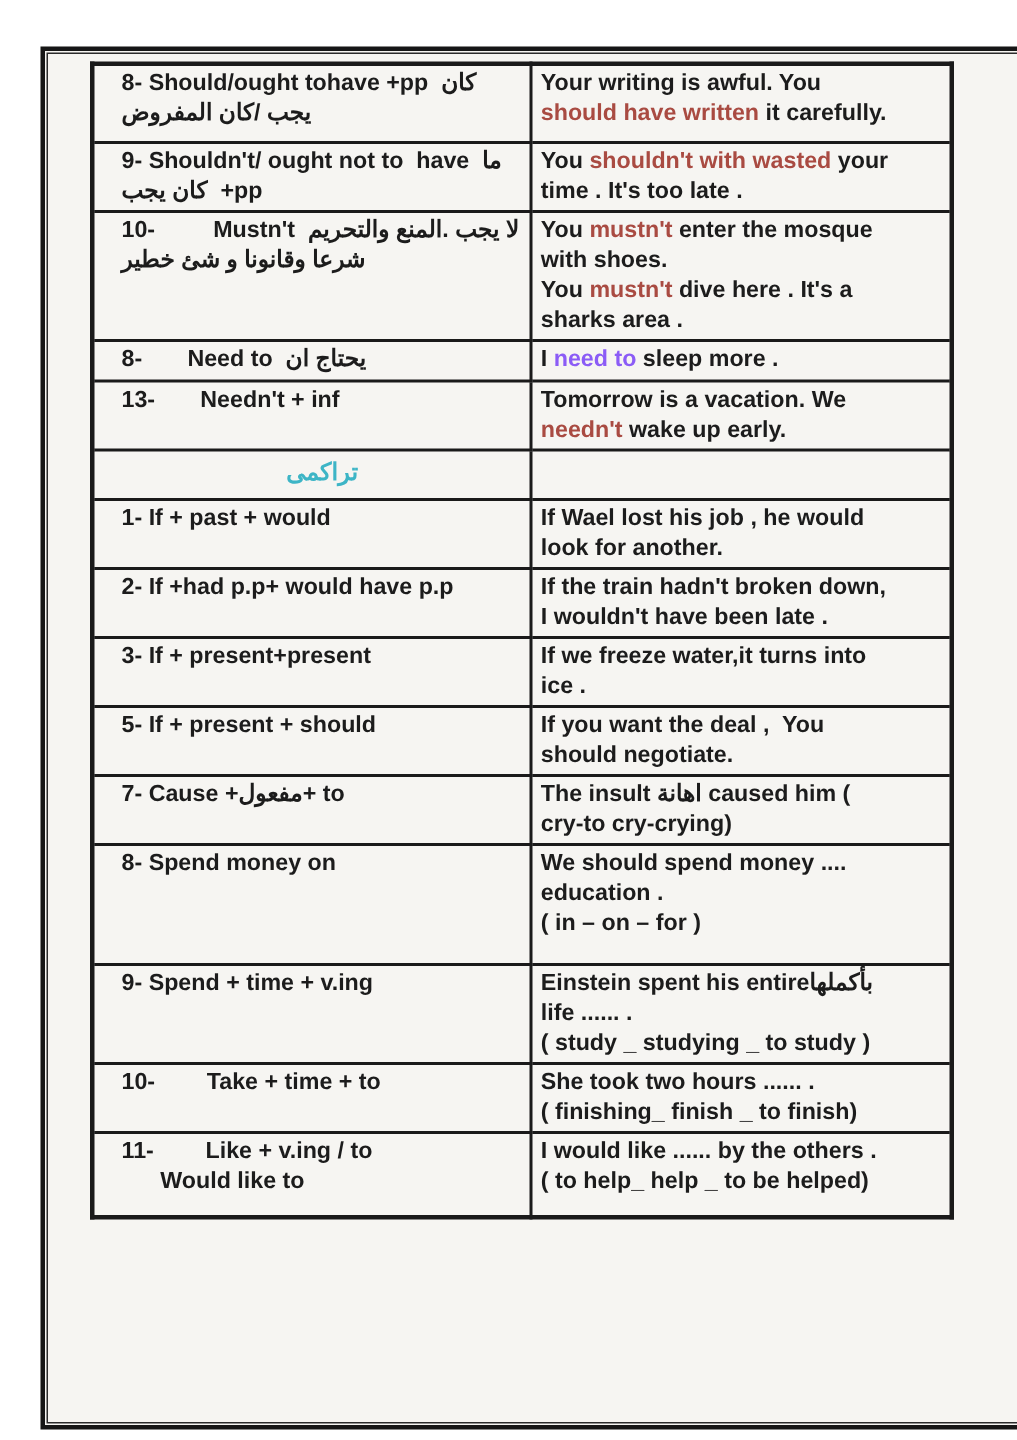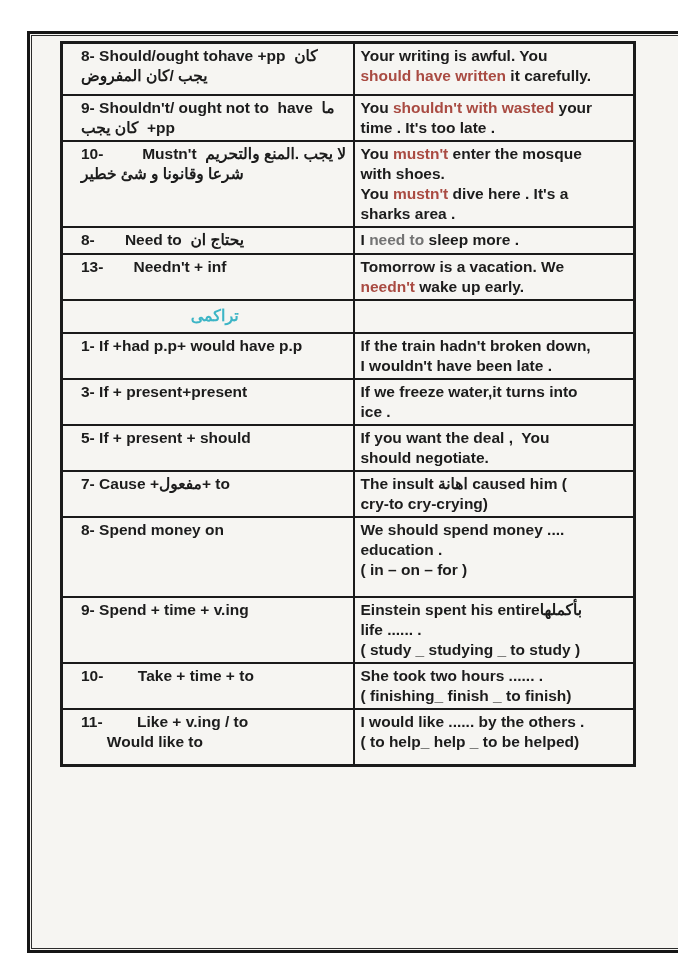"need to" span { color: #737373 -> #8b5cf6 }
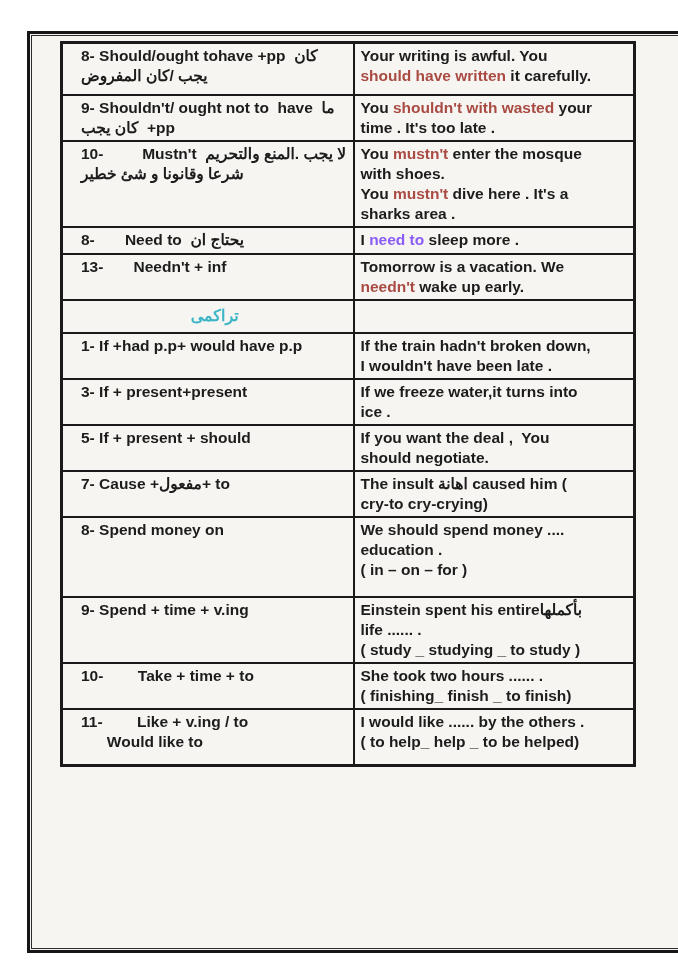"1- If + past +" tr { html: none -> <tr> <td><span>1- If + past + would</span></td> <td><span>If Wael lost his job , he would look for another.</span></td> </tr> }
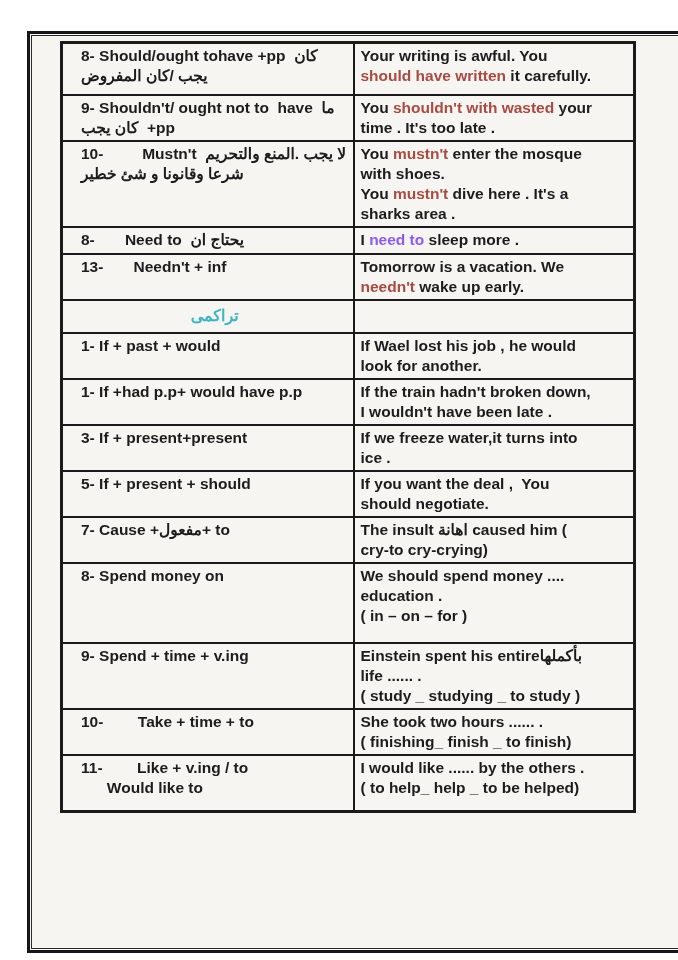"1- If +had p.p+ would" span { text: 1- -> 2- }
